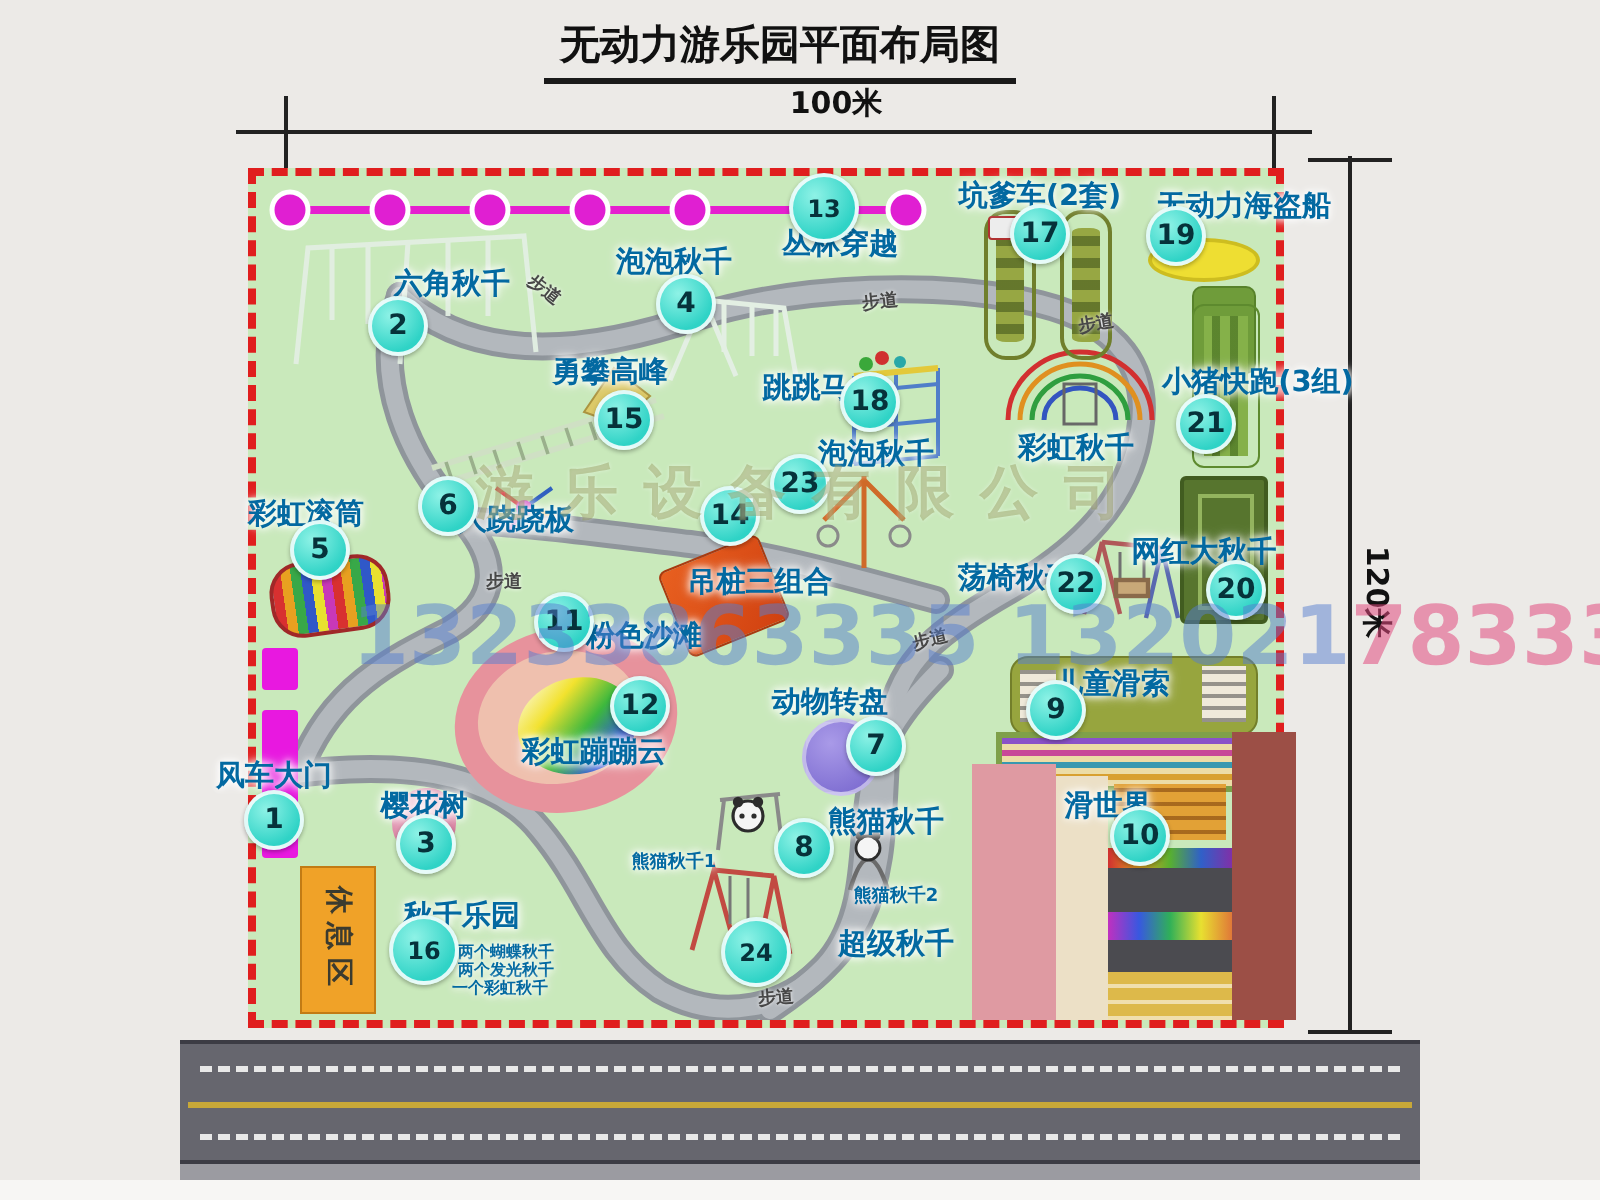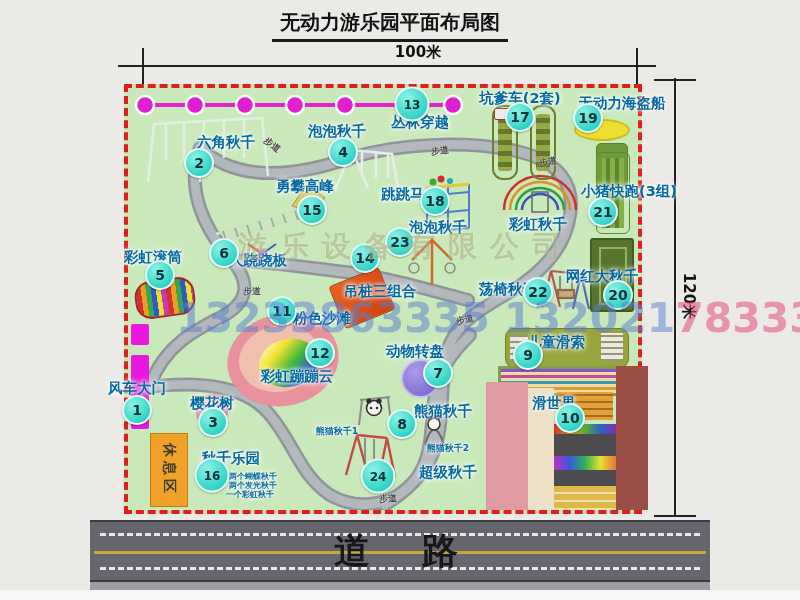"道 路" div.road-label { html: <div>道 路</div> -> none }
